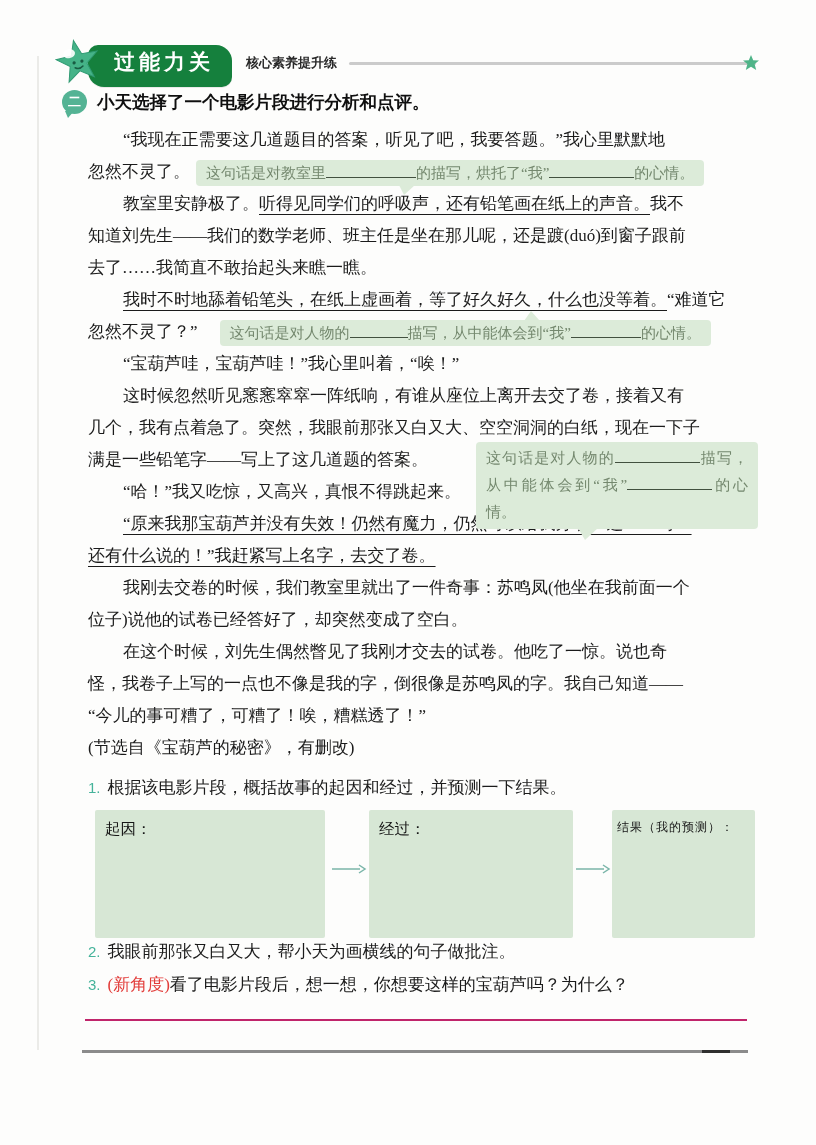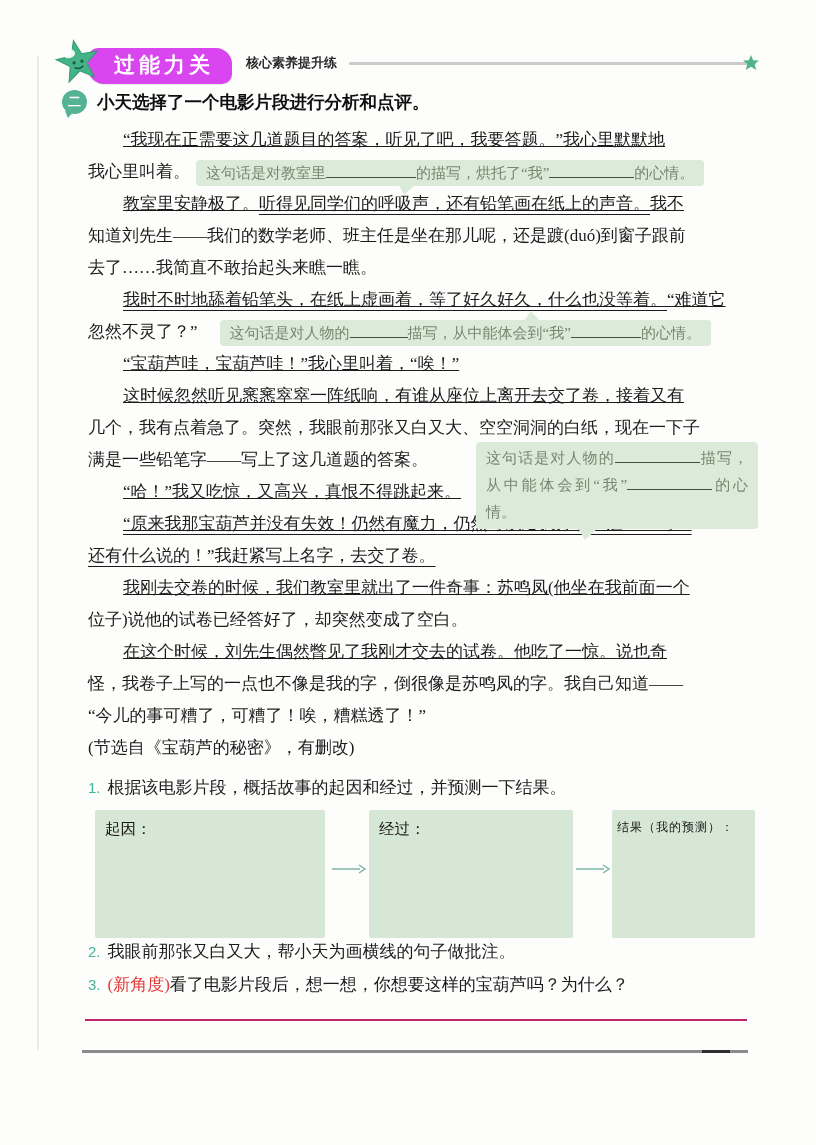"过能力关" .badge { background: #d946ef -> #15803d; padding: 3px 18px 5px 26px -> 3px 18px 11px 26px }
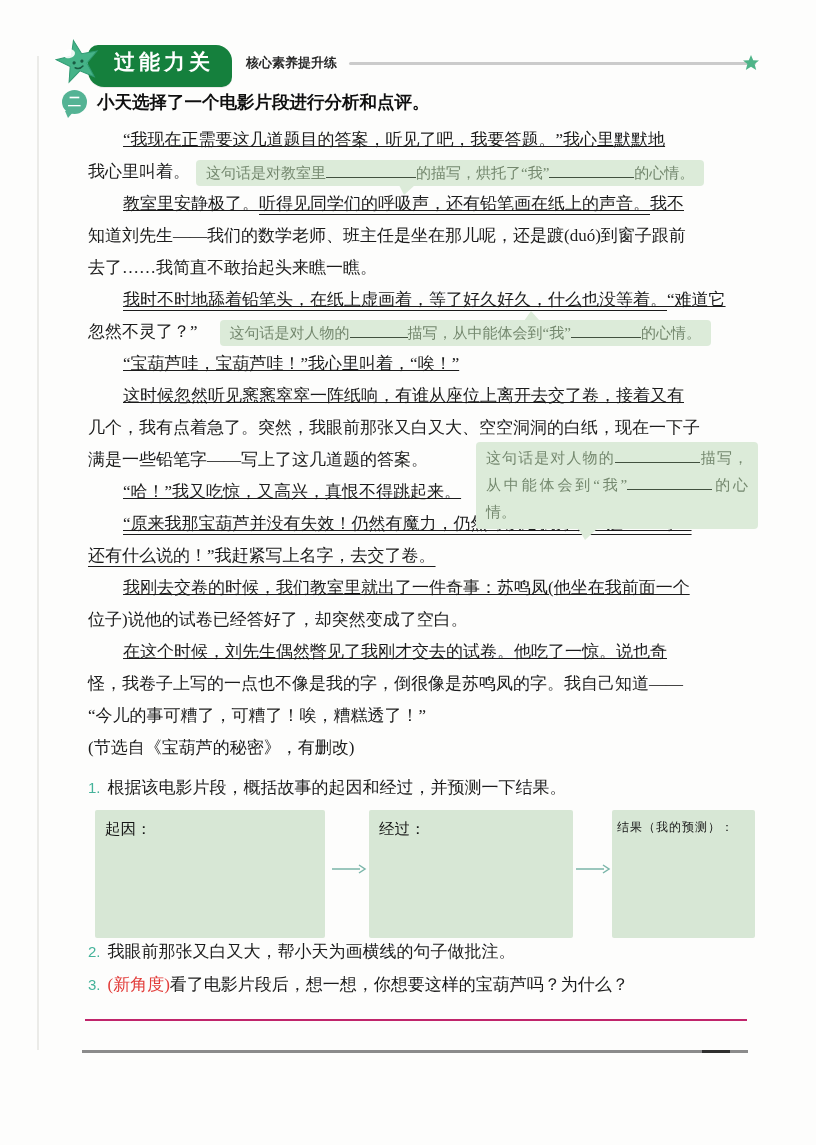"“我现在正需要这几道题目的答案，听见了吧，我要答题。”我心里默默地" .pl.ind { text-decoration: underline -> none }
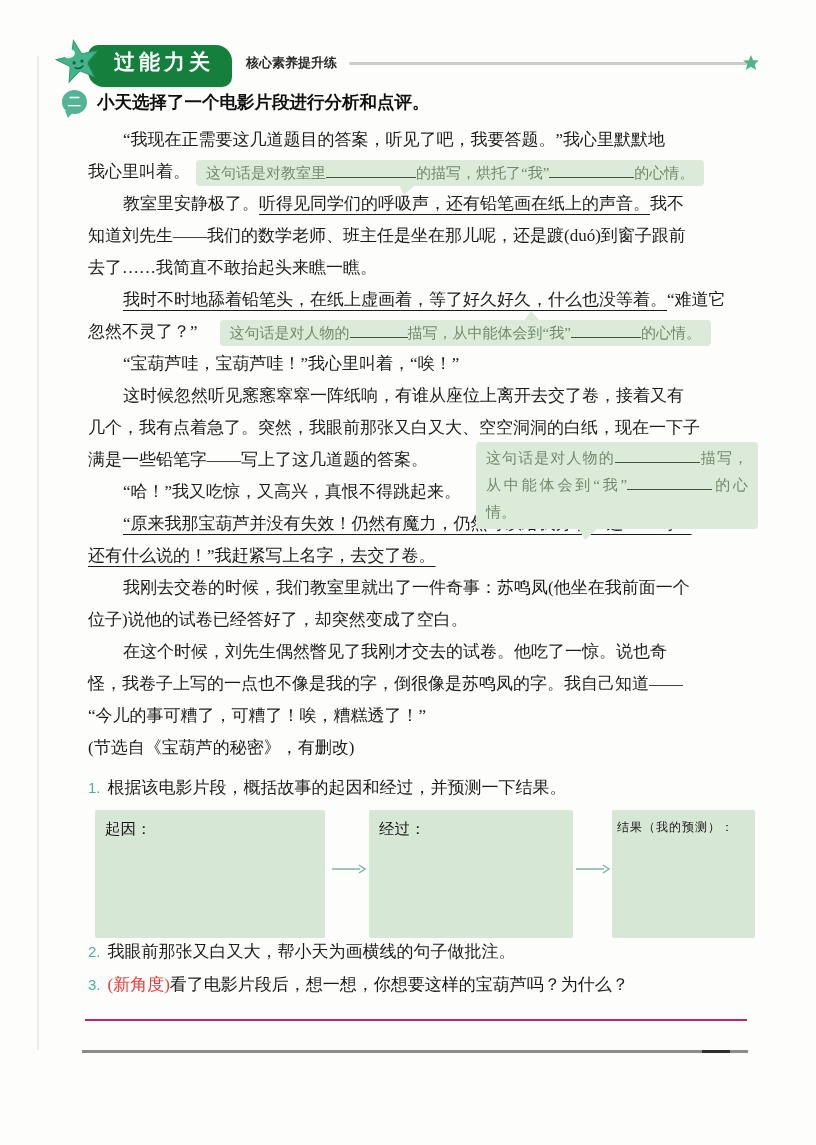"我心里叫着。" span.seg { text: 我心里叫着 -> 忽然不灵了 }
